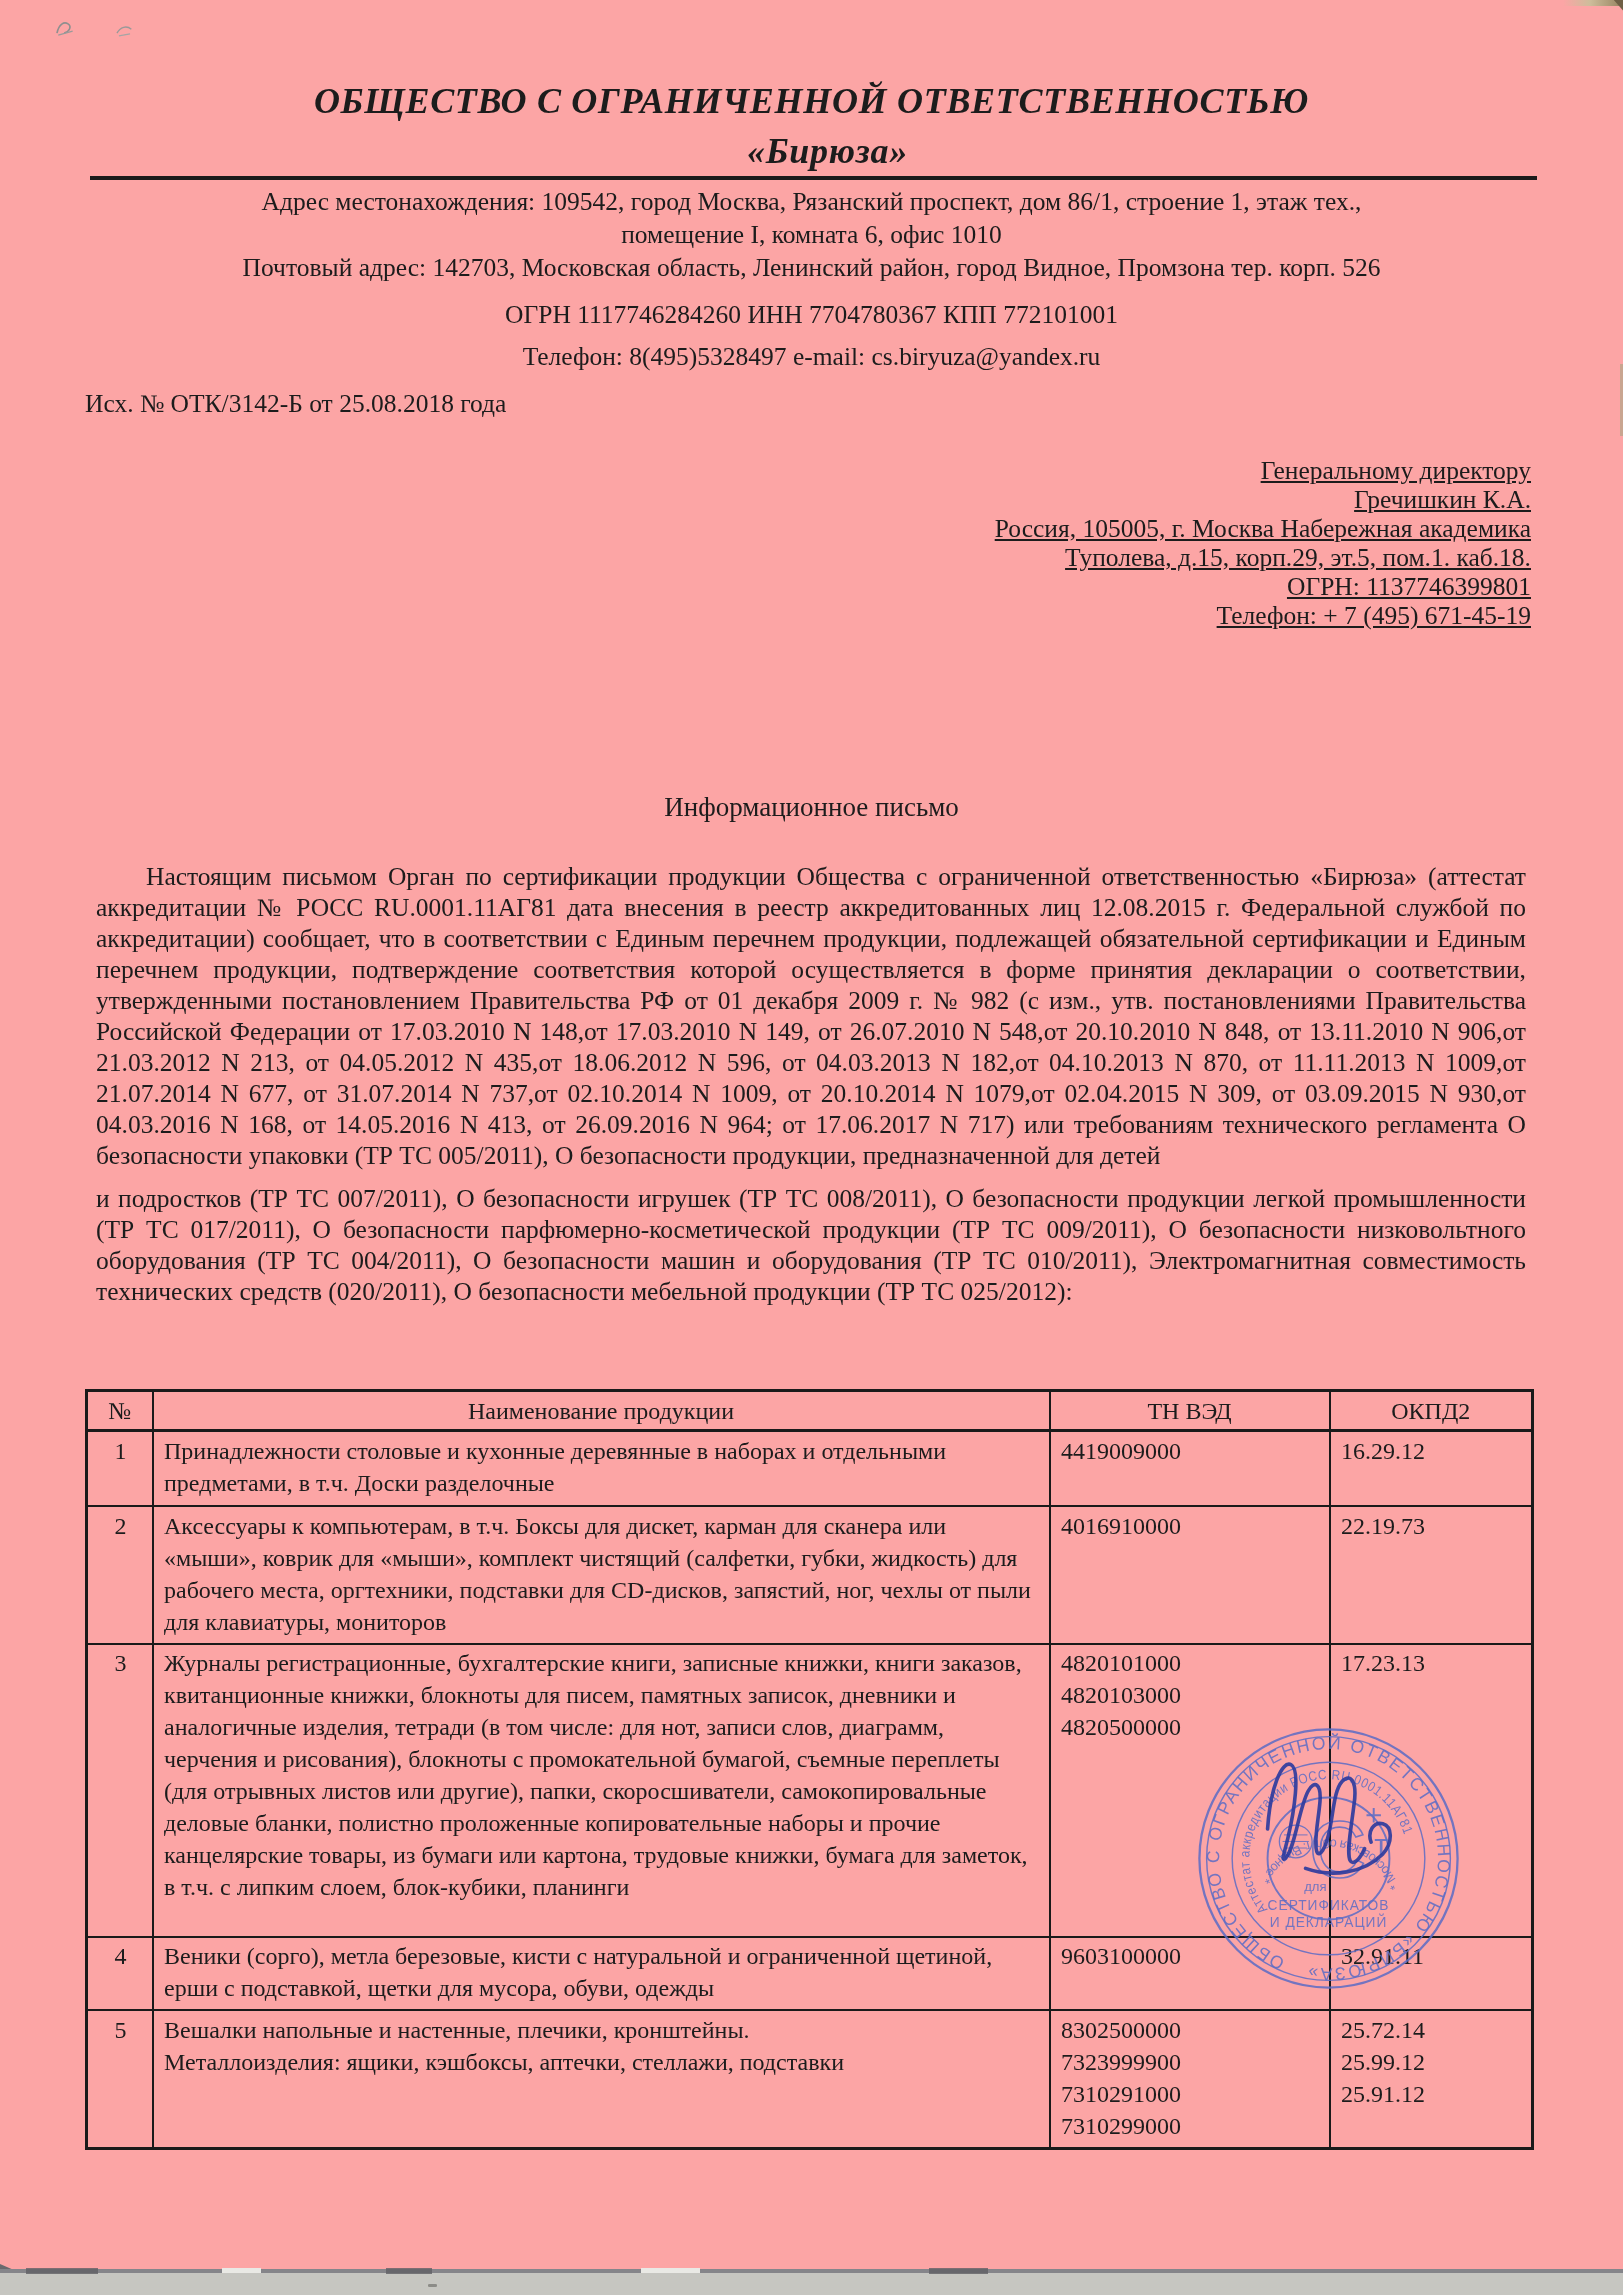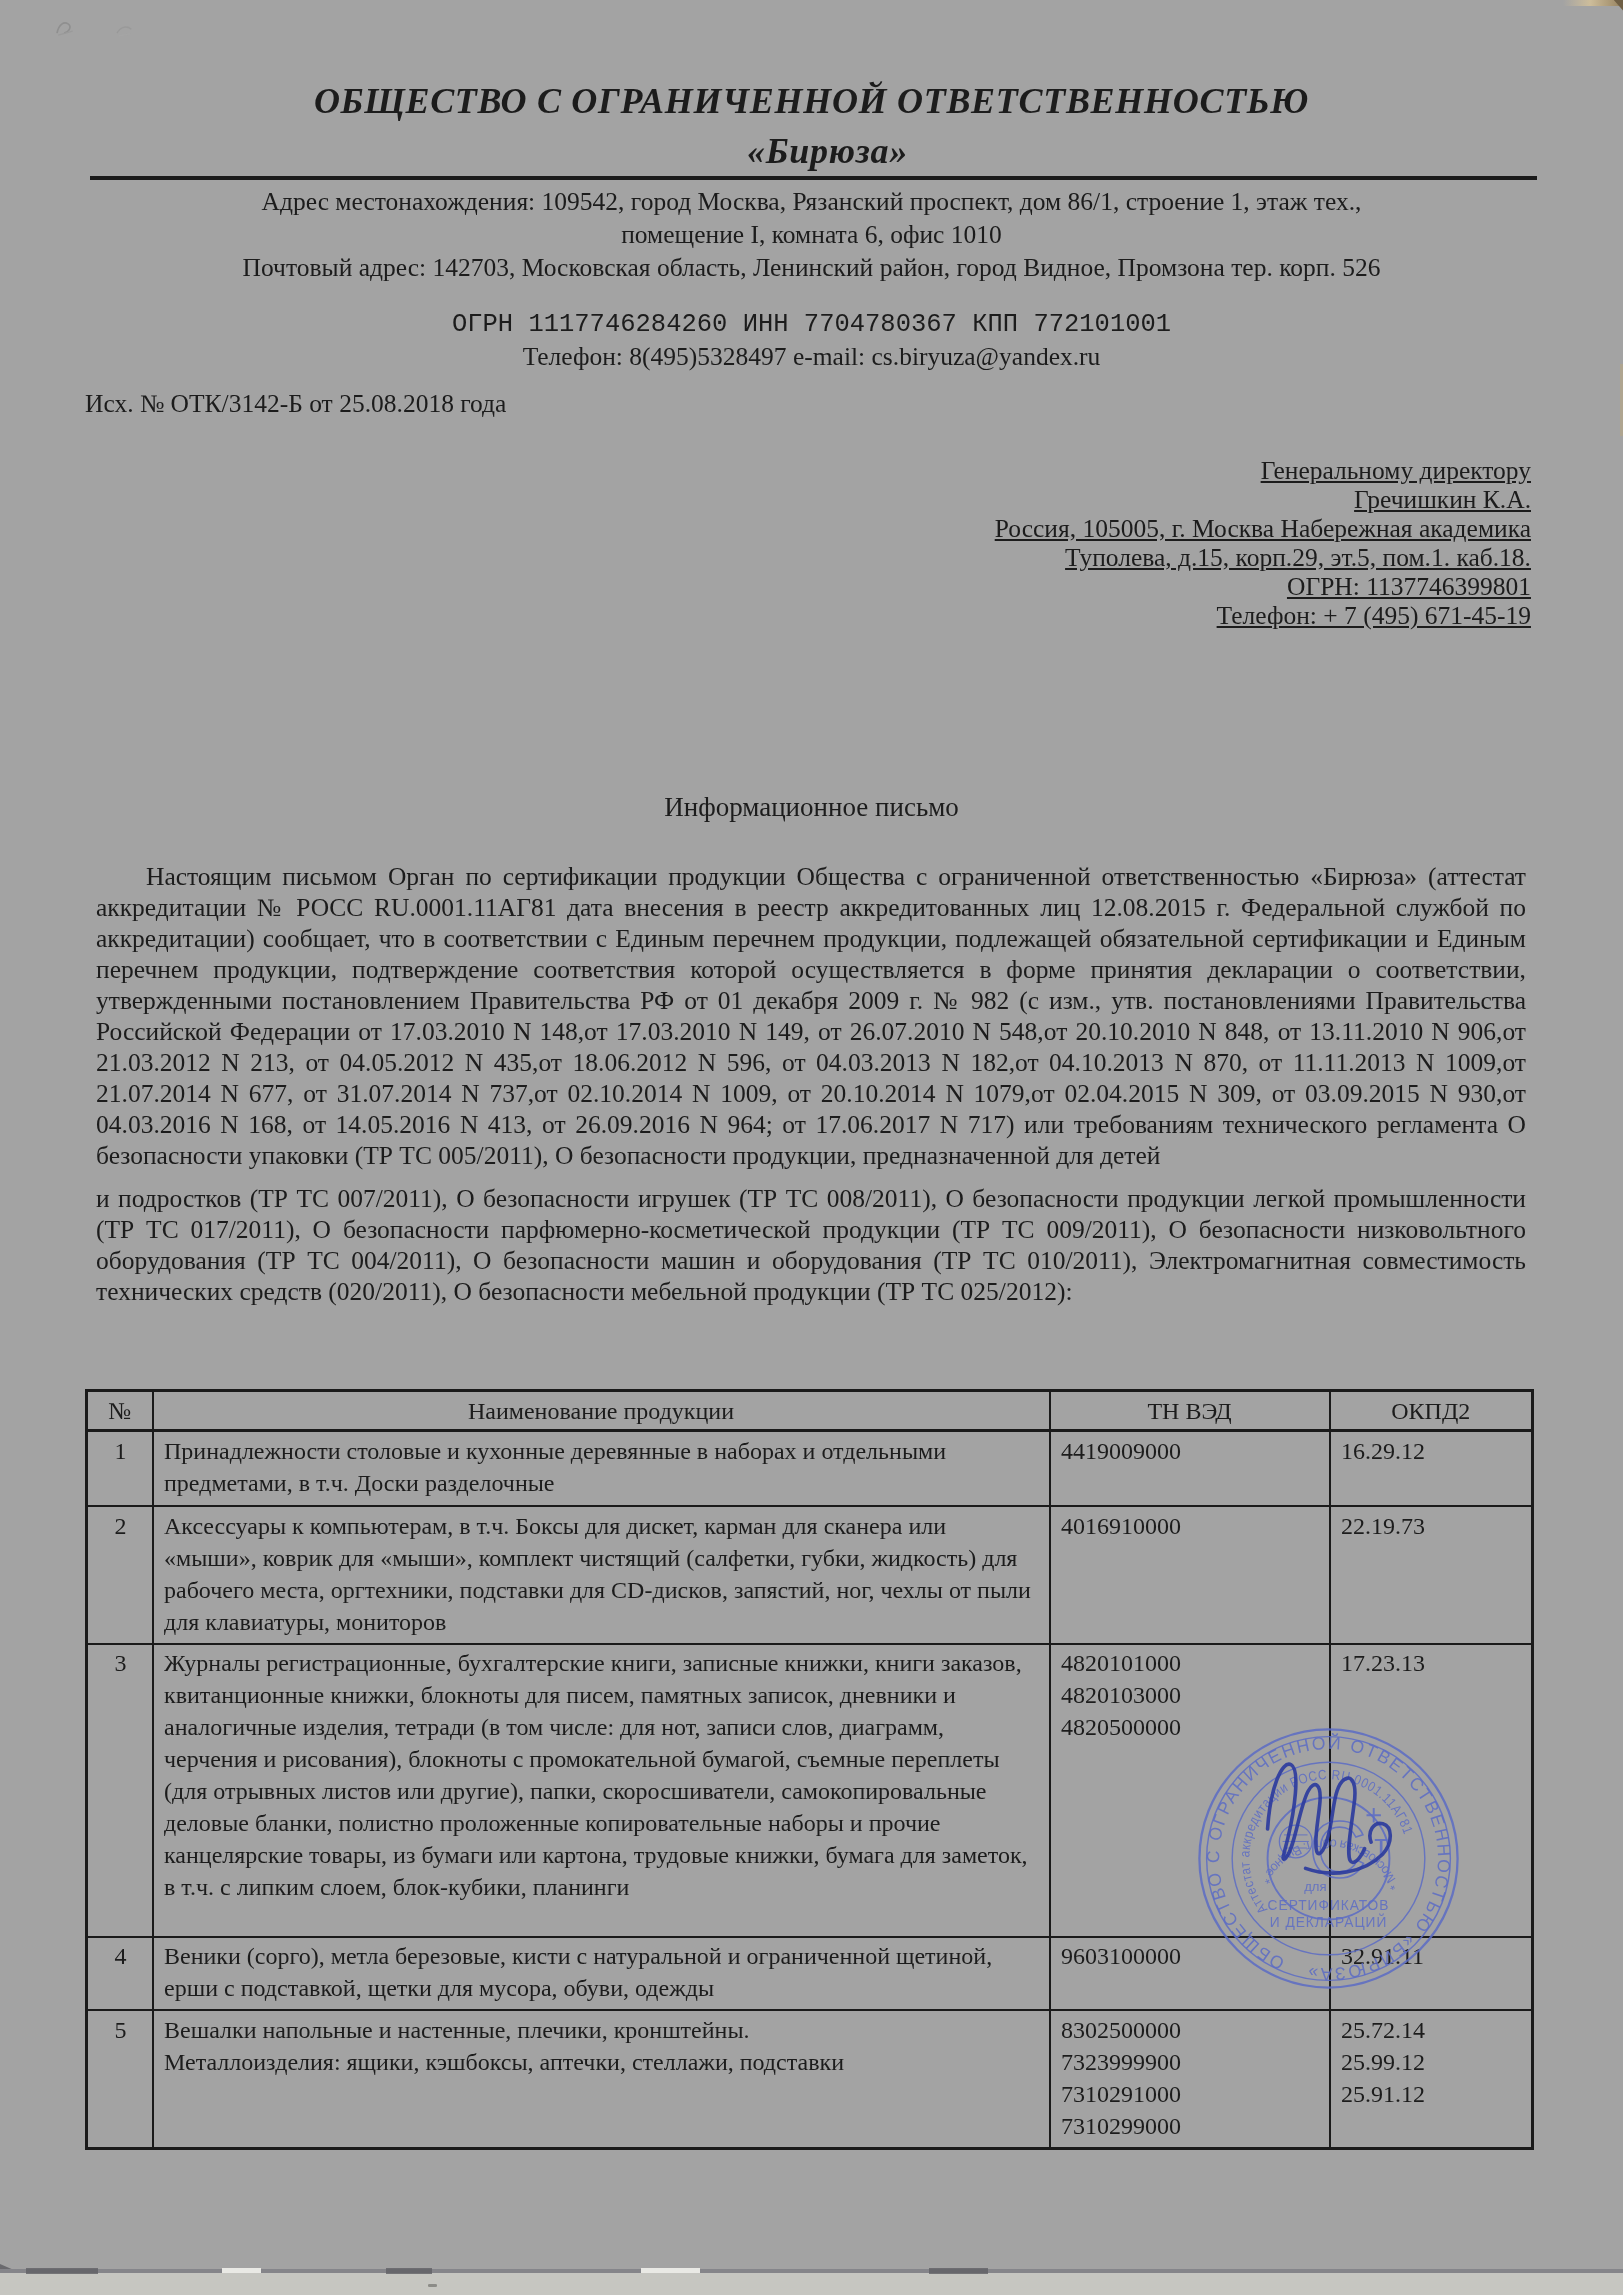"ОБЩЕСТВО С ОГРАНИЧЕННОЙ ОТВЕТСТВЕННОСТЬЮ" .page { background: #a3a3a3 -> #fca5a5 }
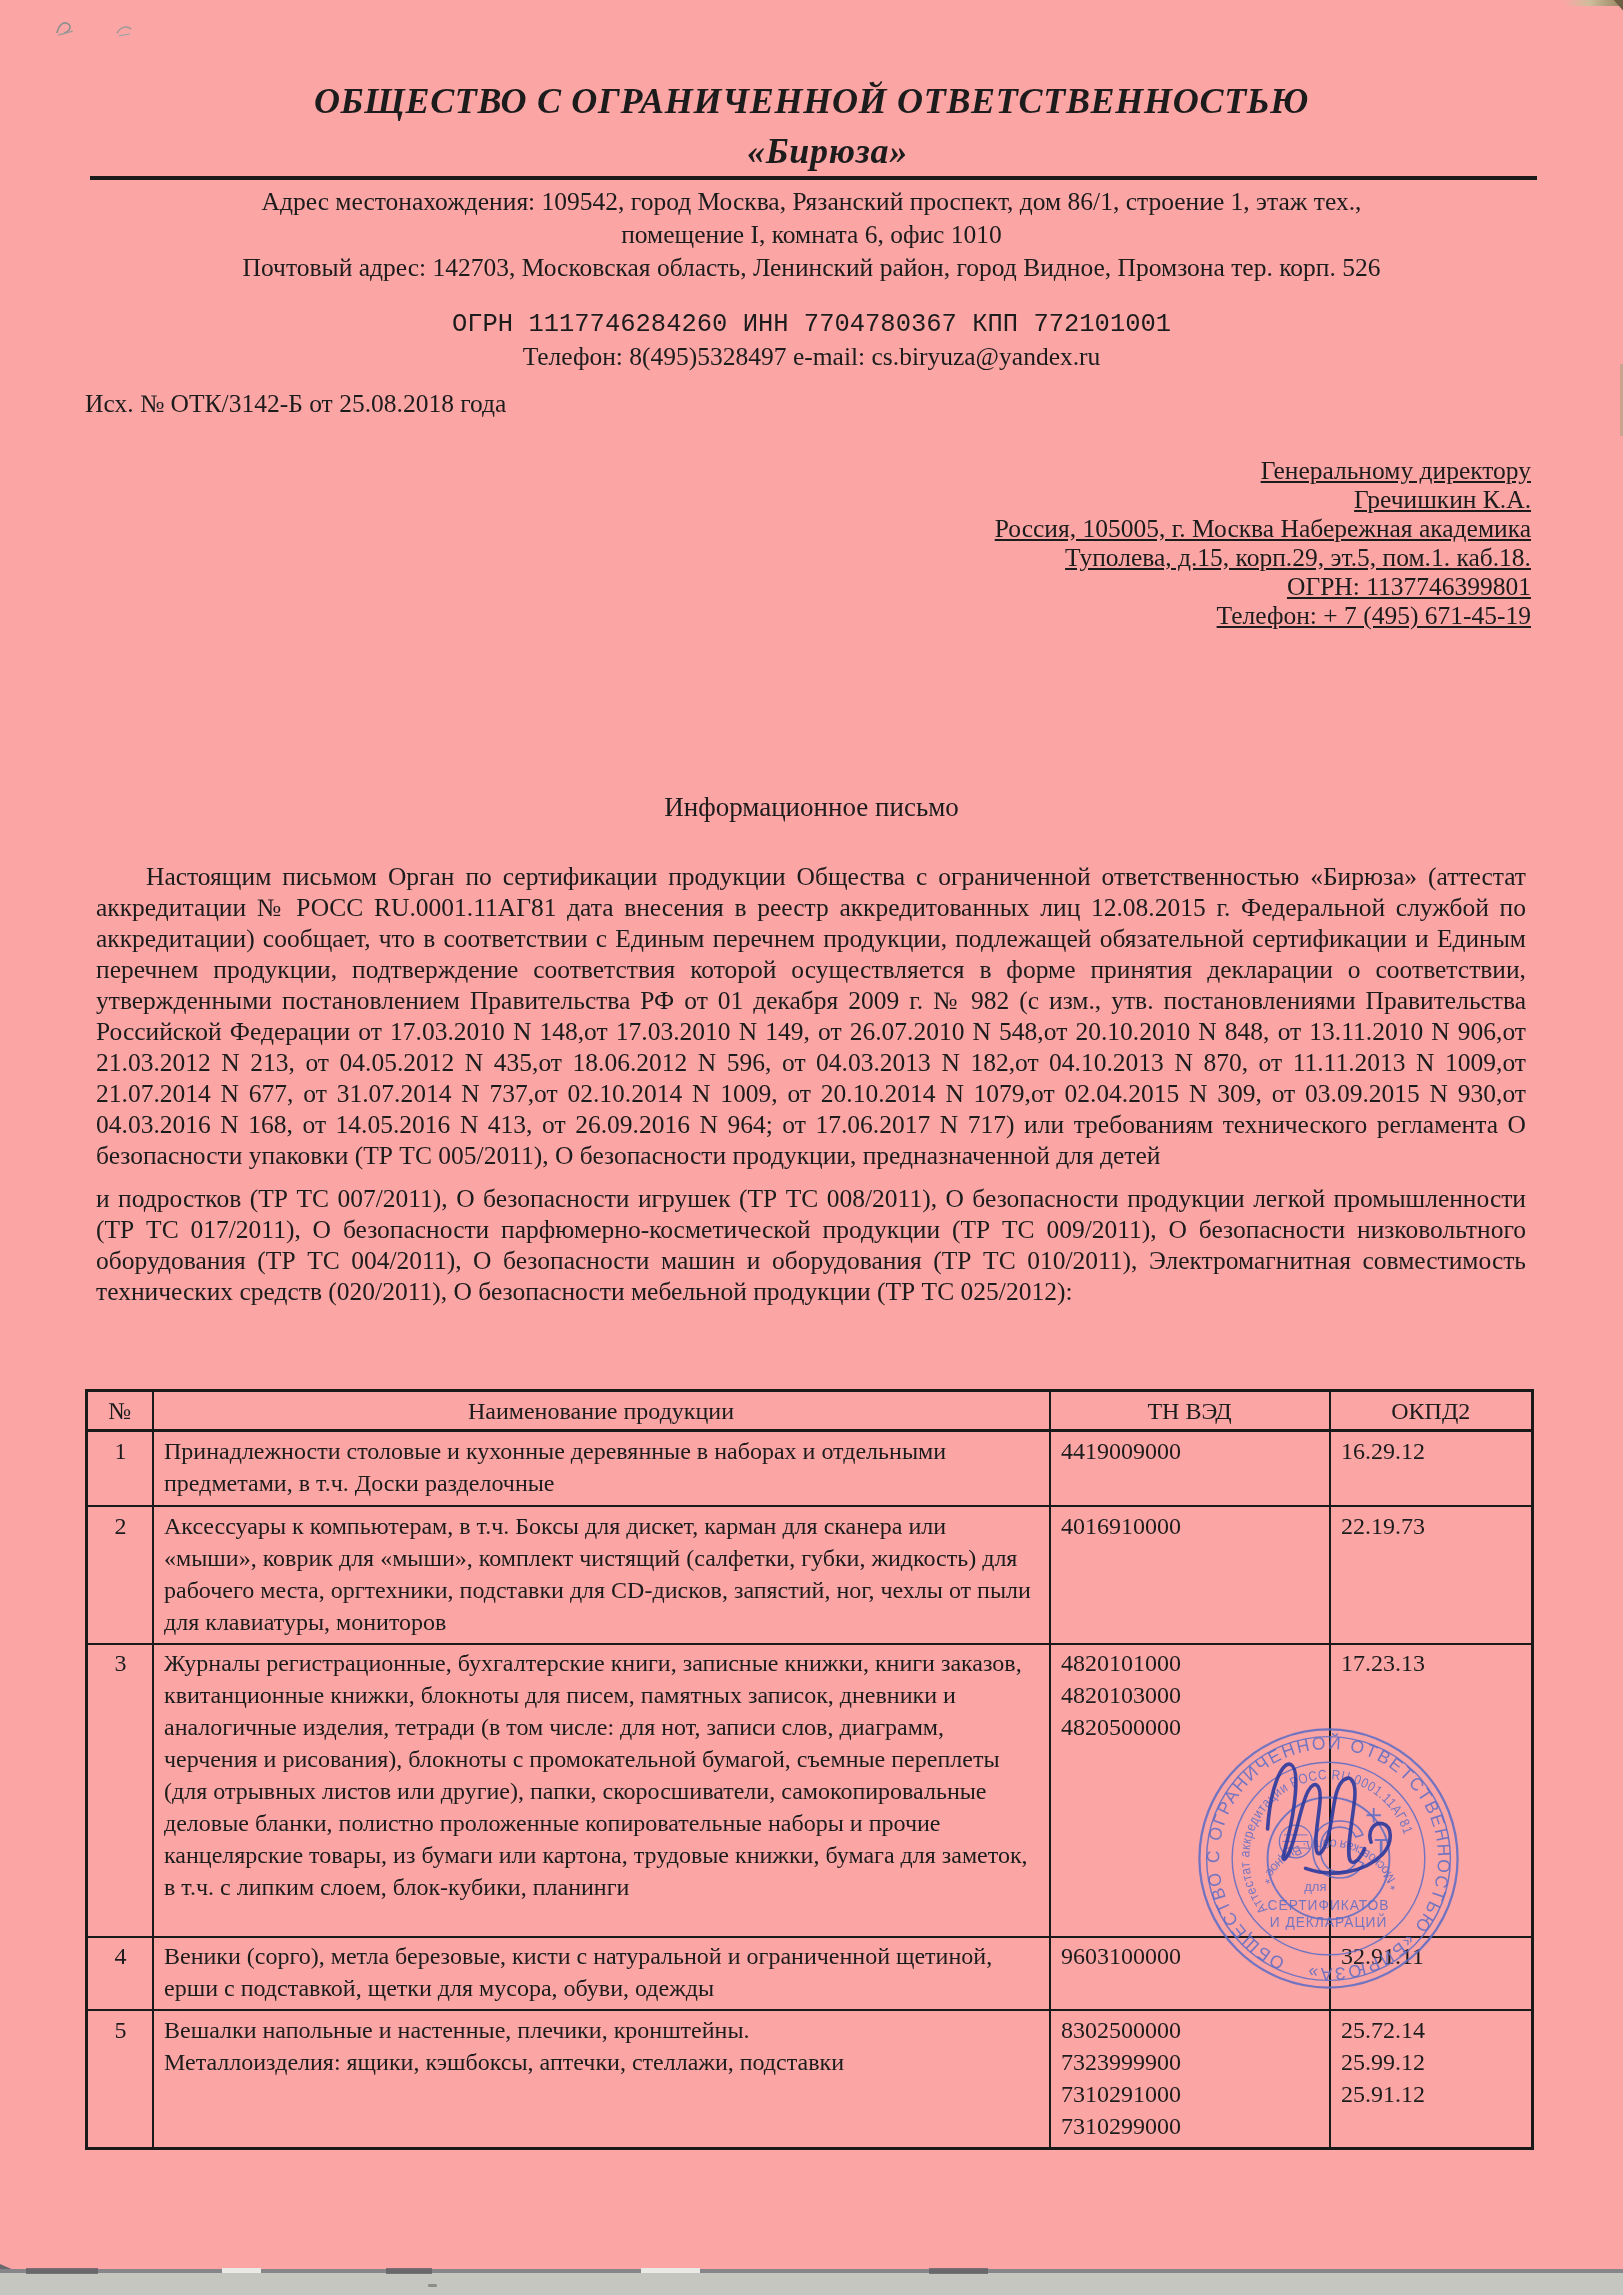"ОГРН 1117746284260 ИНН 7704780367 КПП" #ogrn-line { font-family: Liberation Mono, monospace -> none; top: 310px -> 300px }
